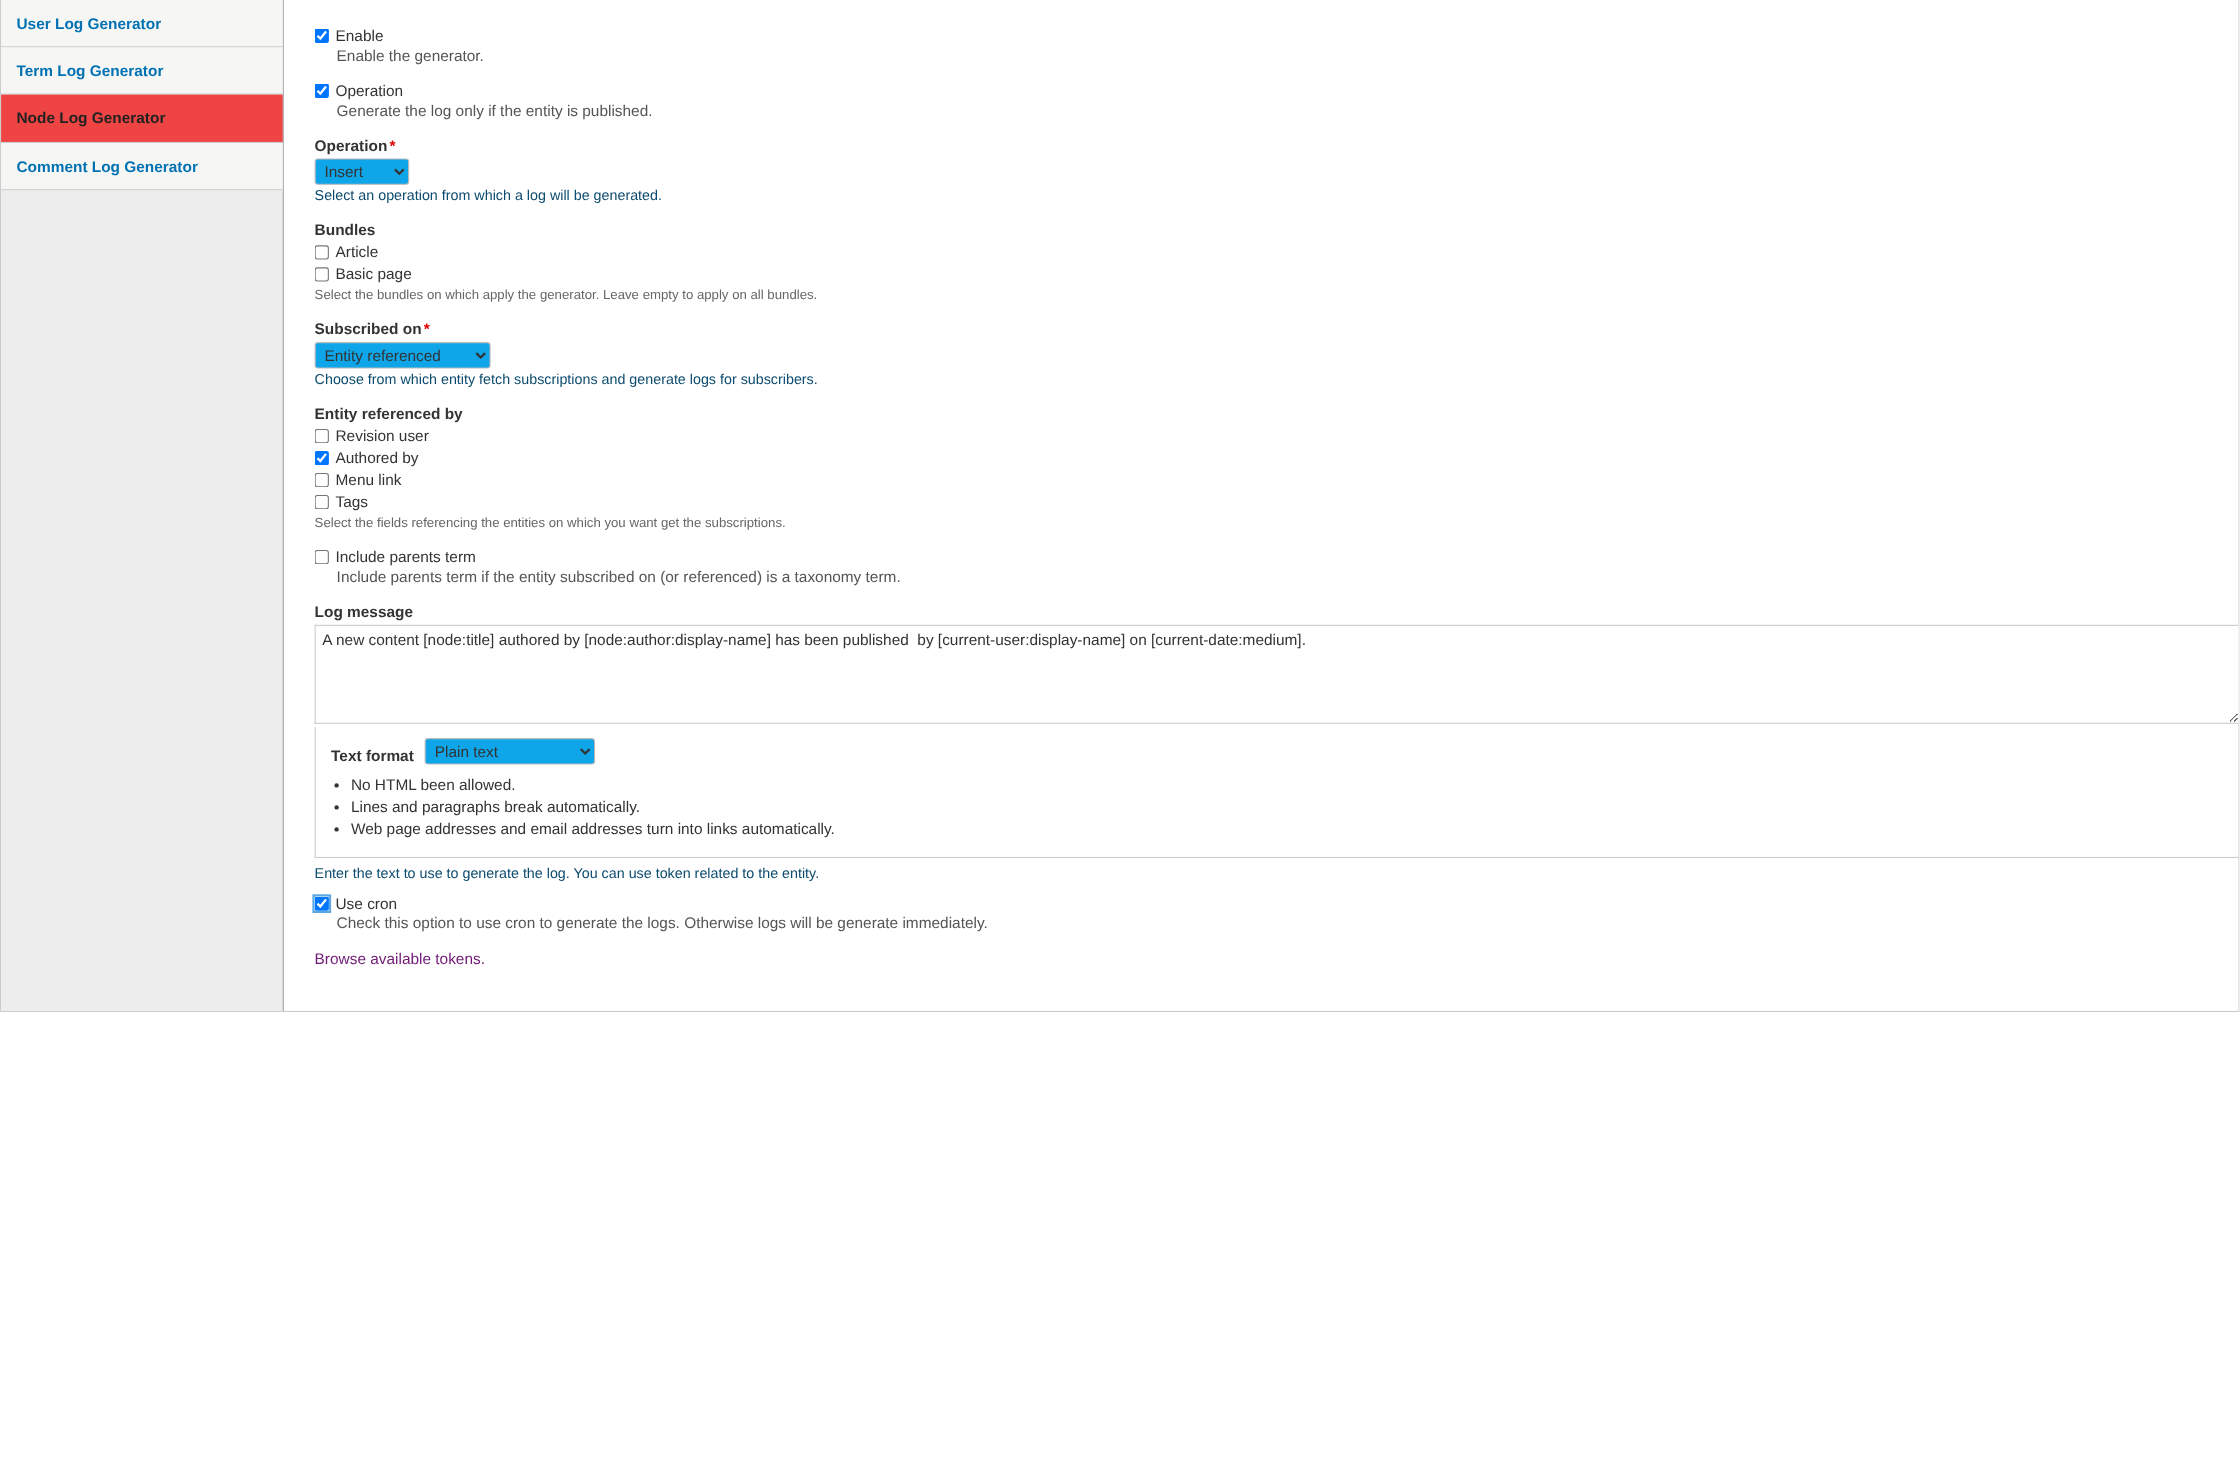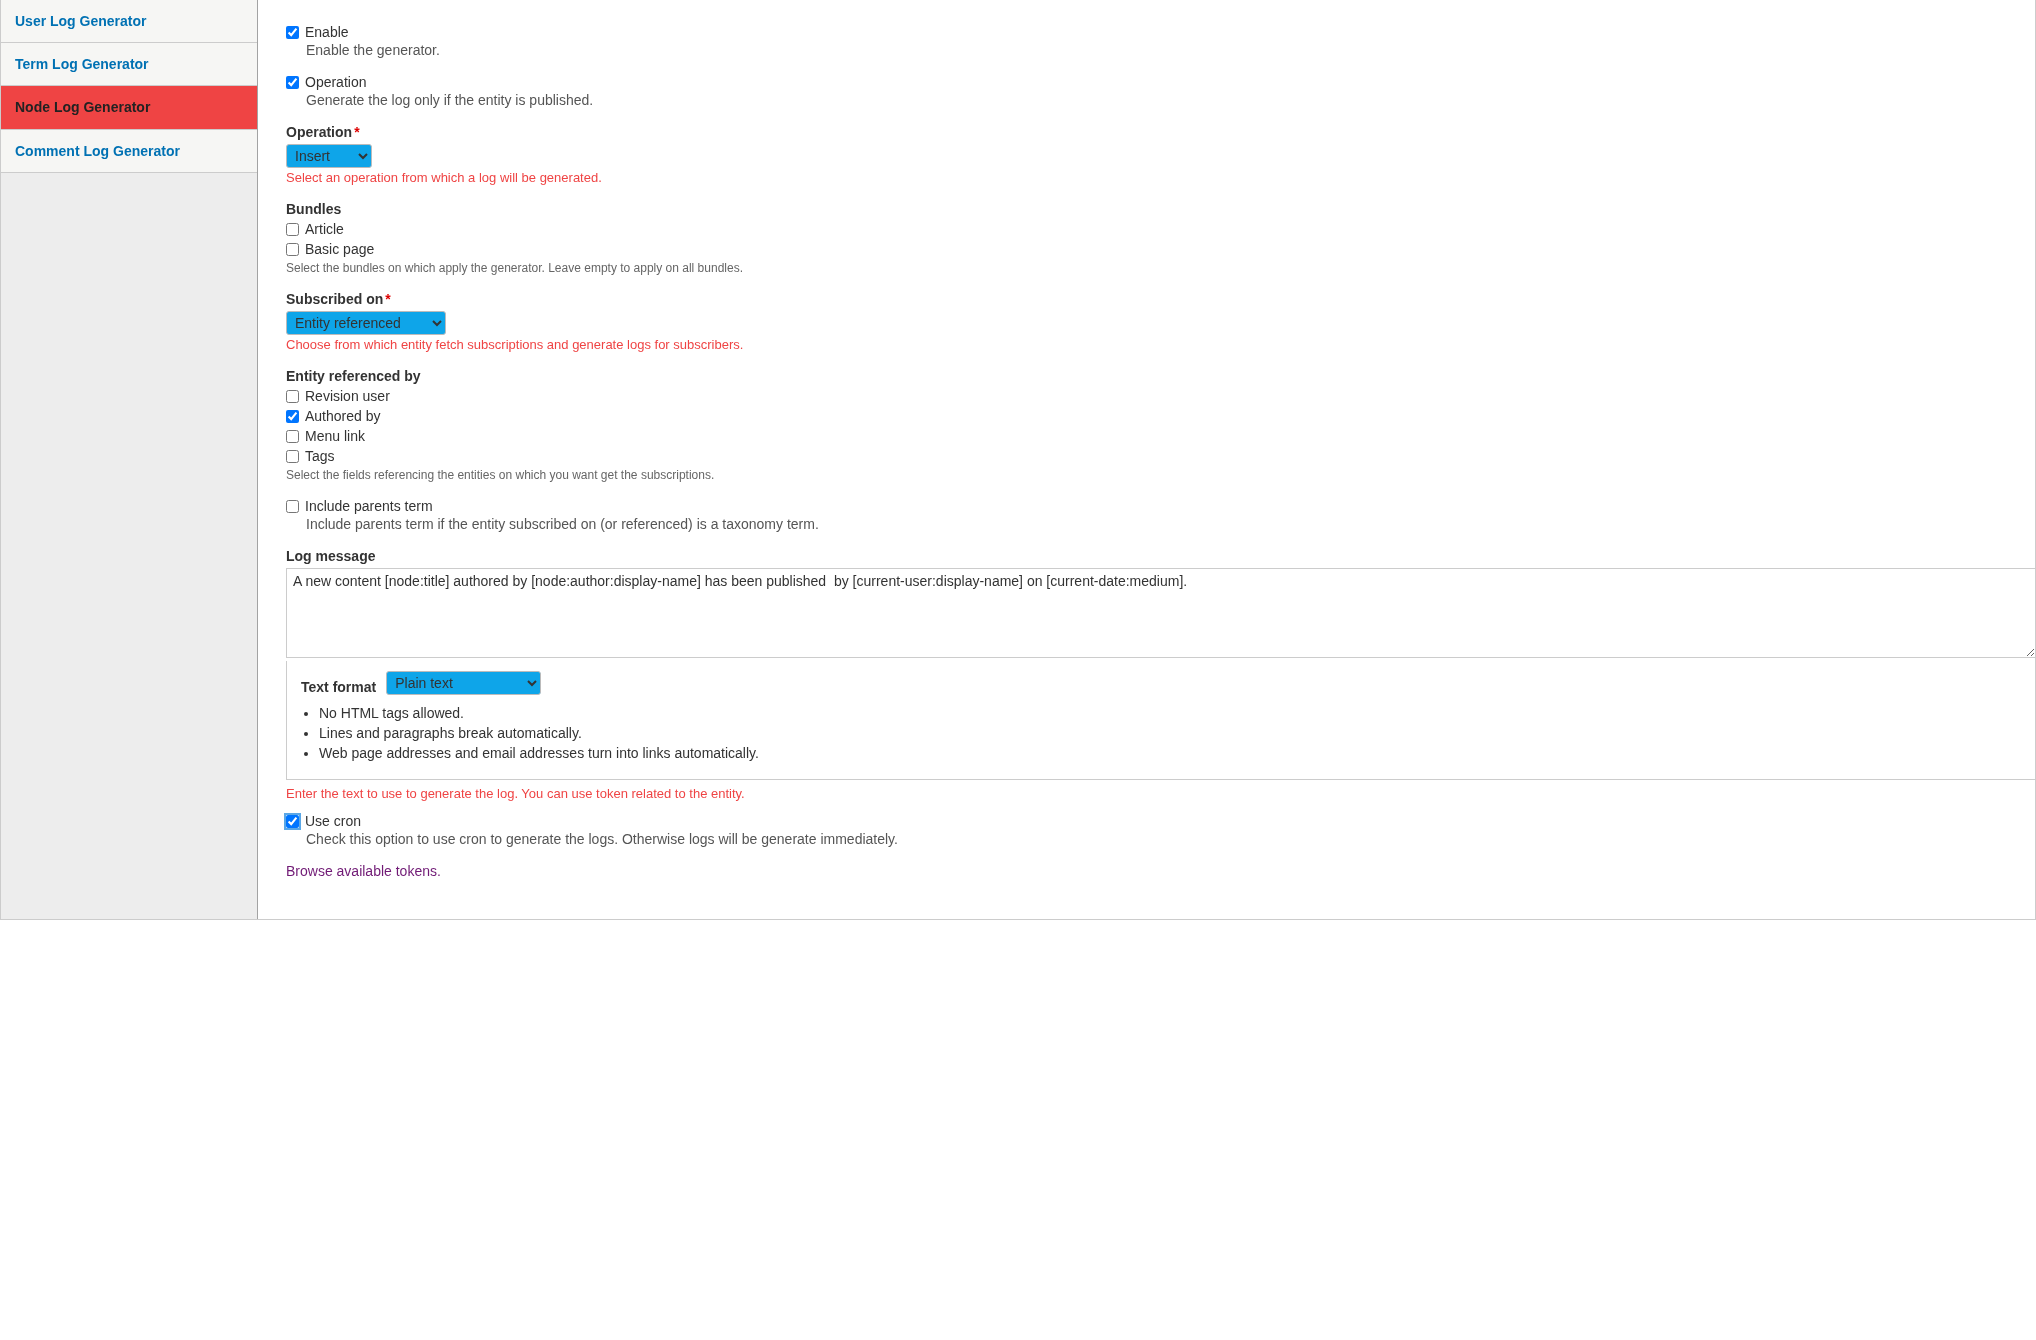"Select an operation from which" .help { color: #ef4444 -> #0c4a6e }
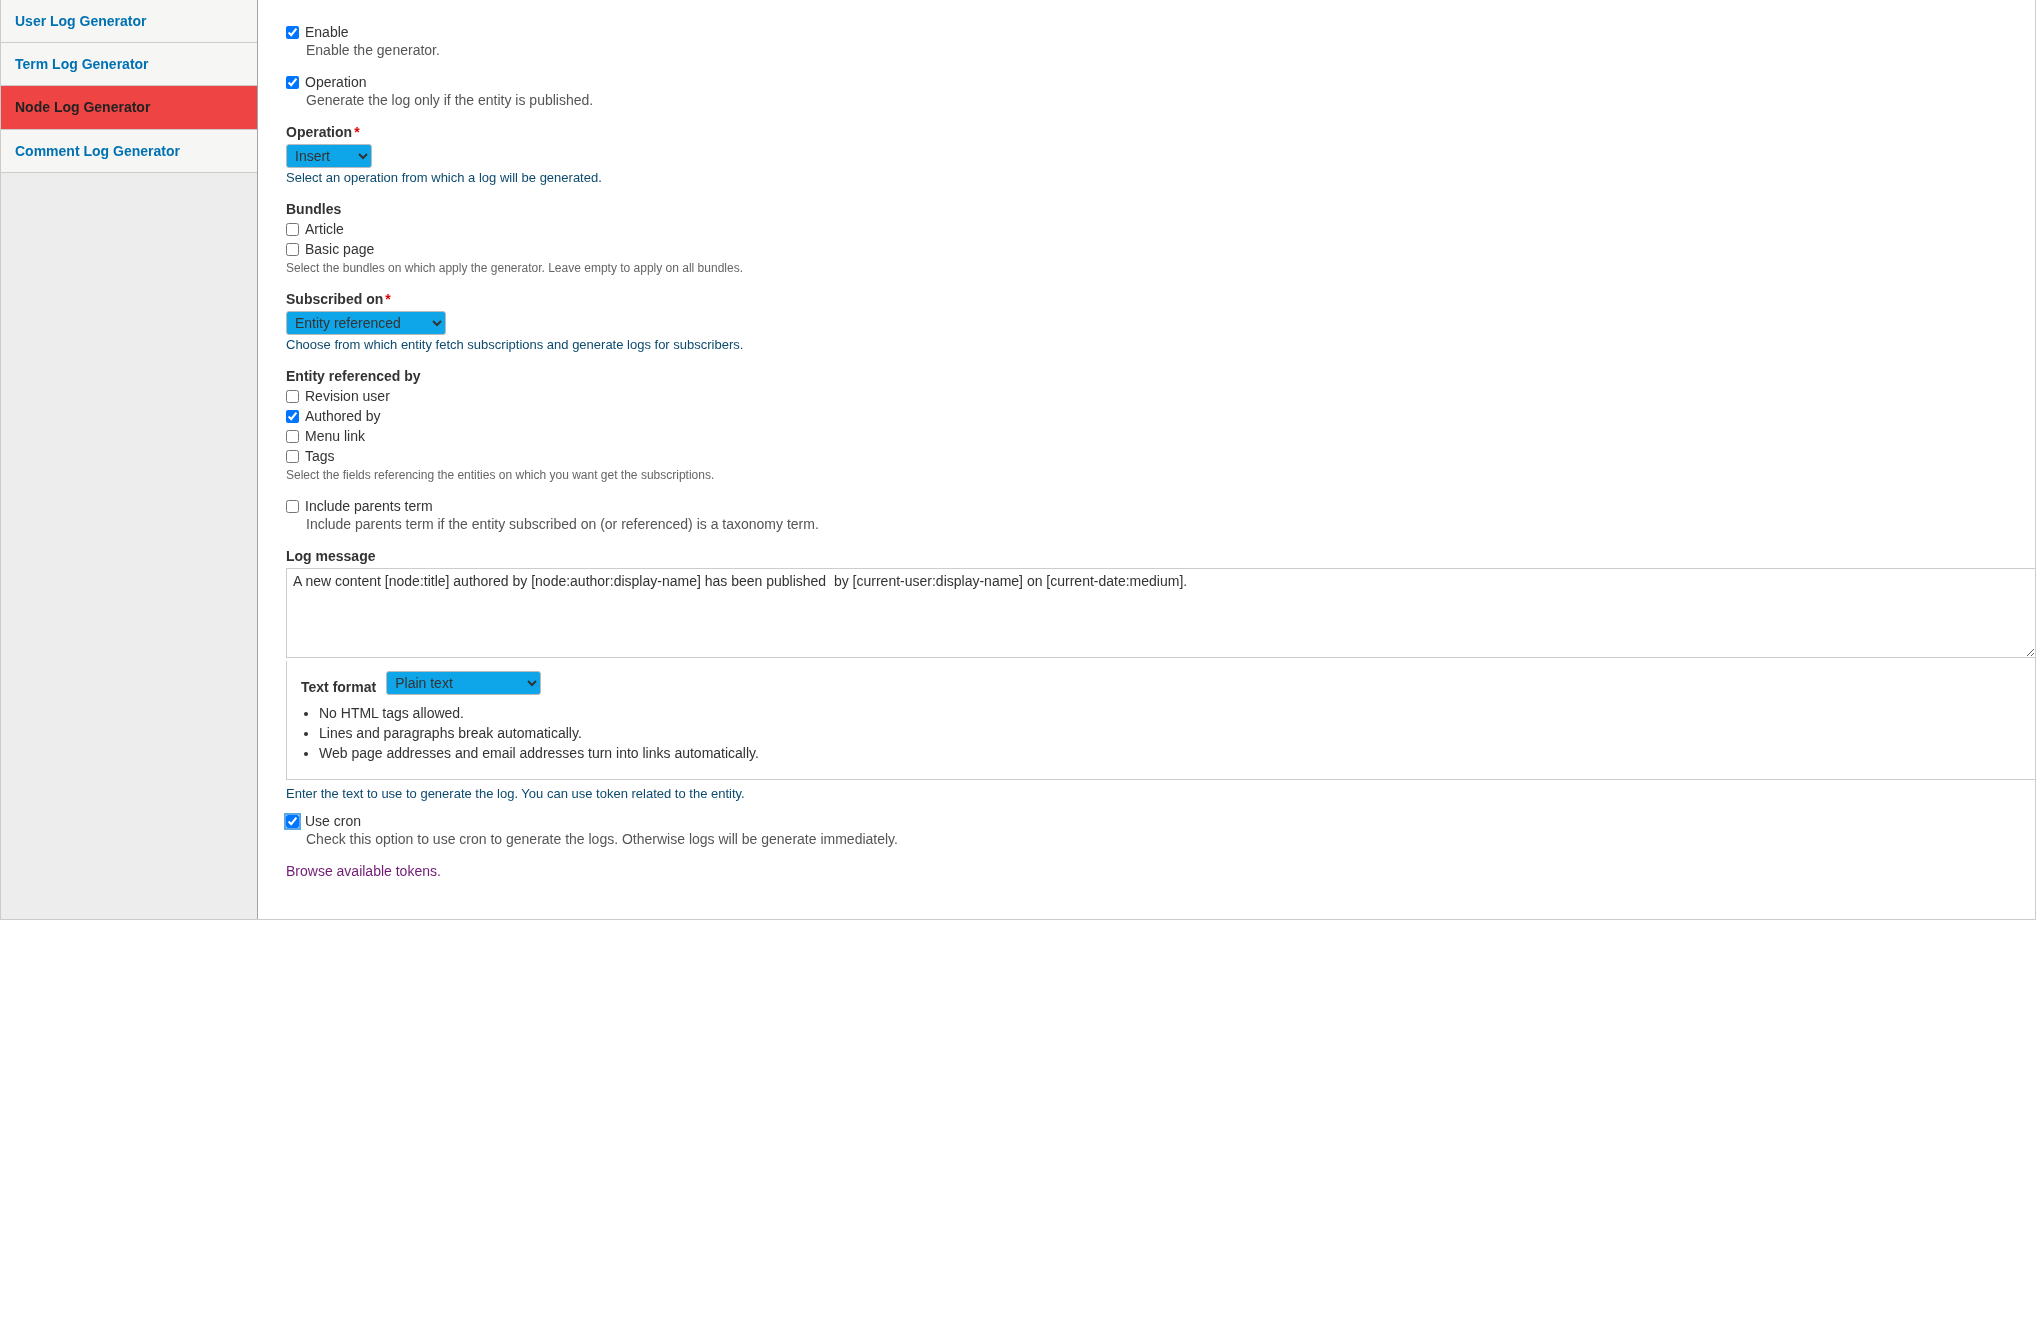"No HTML tags allowed." li { text: tags -> been }
